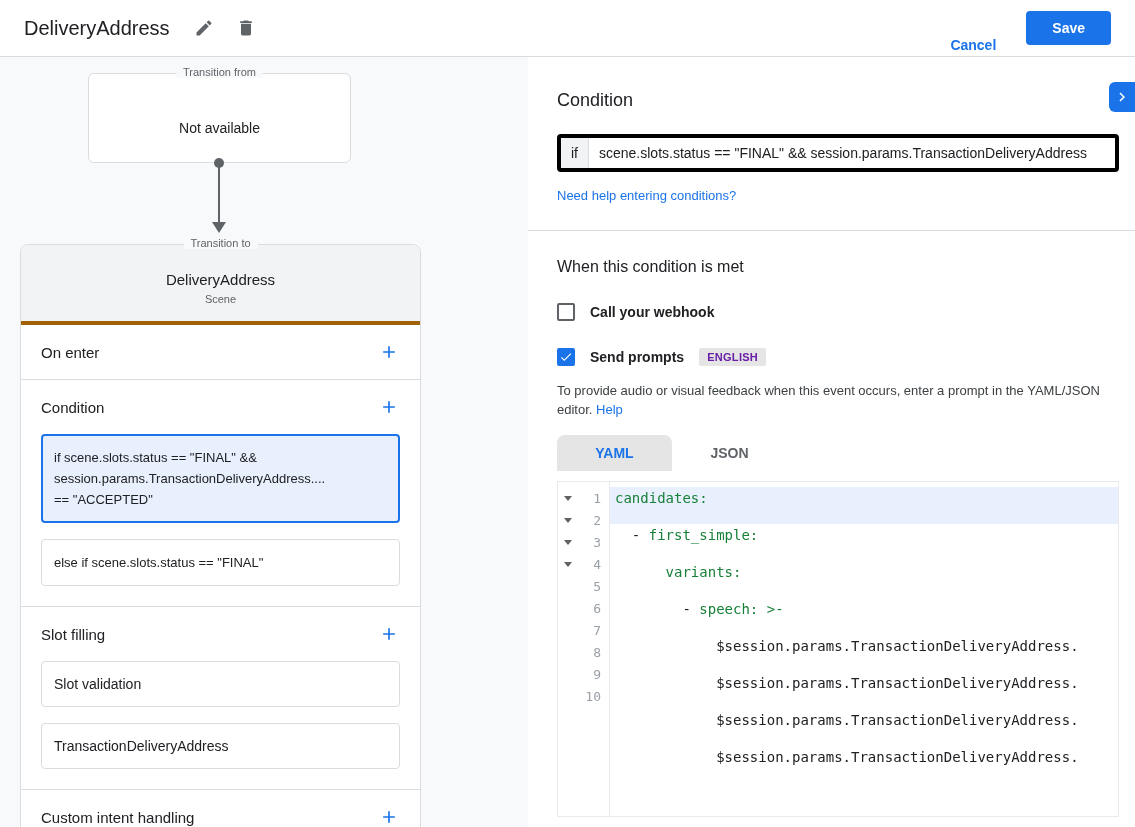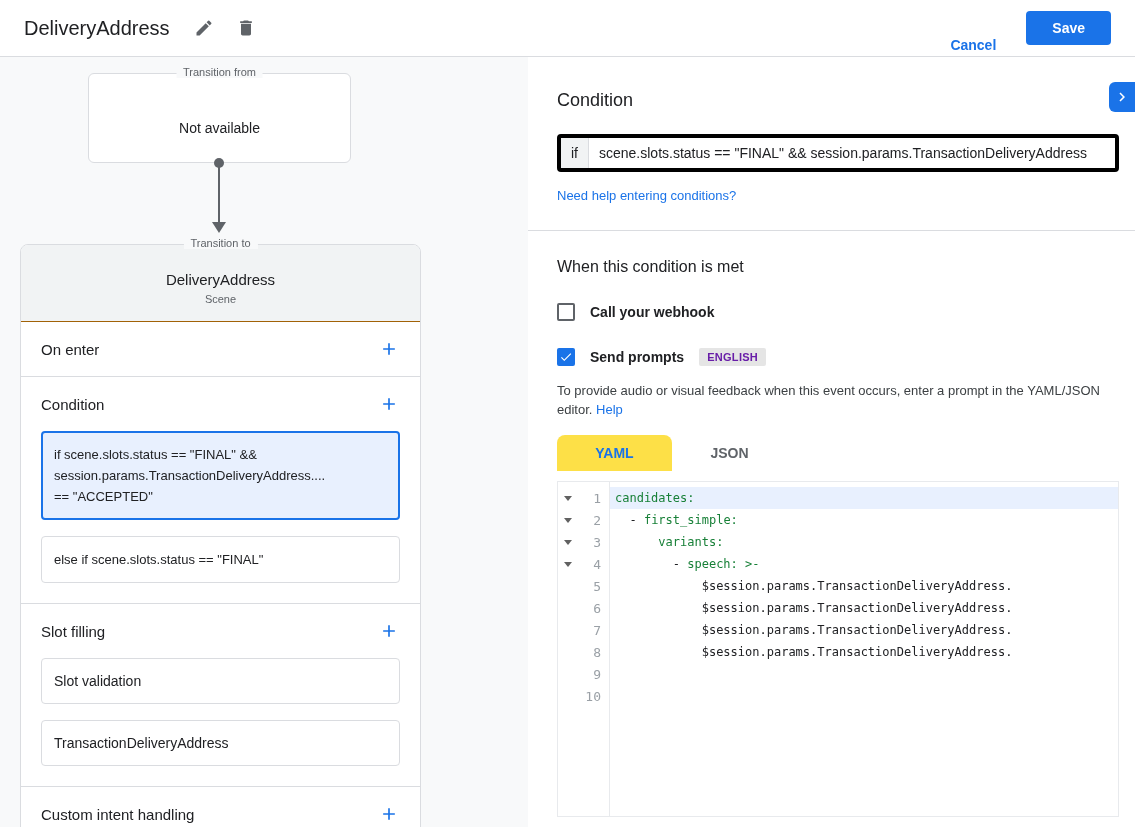"Transition to" .scene-head { border-bottom: 1px solid #a16207 -> 4px solid #a16207 }
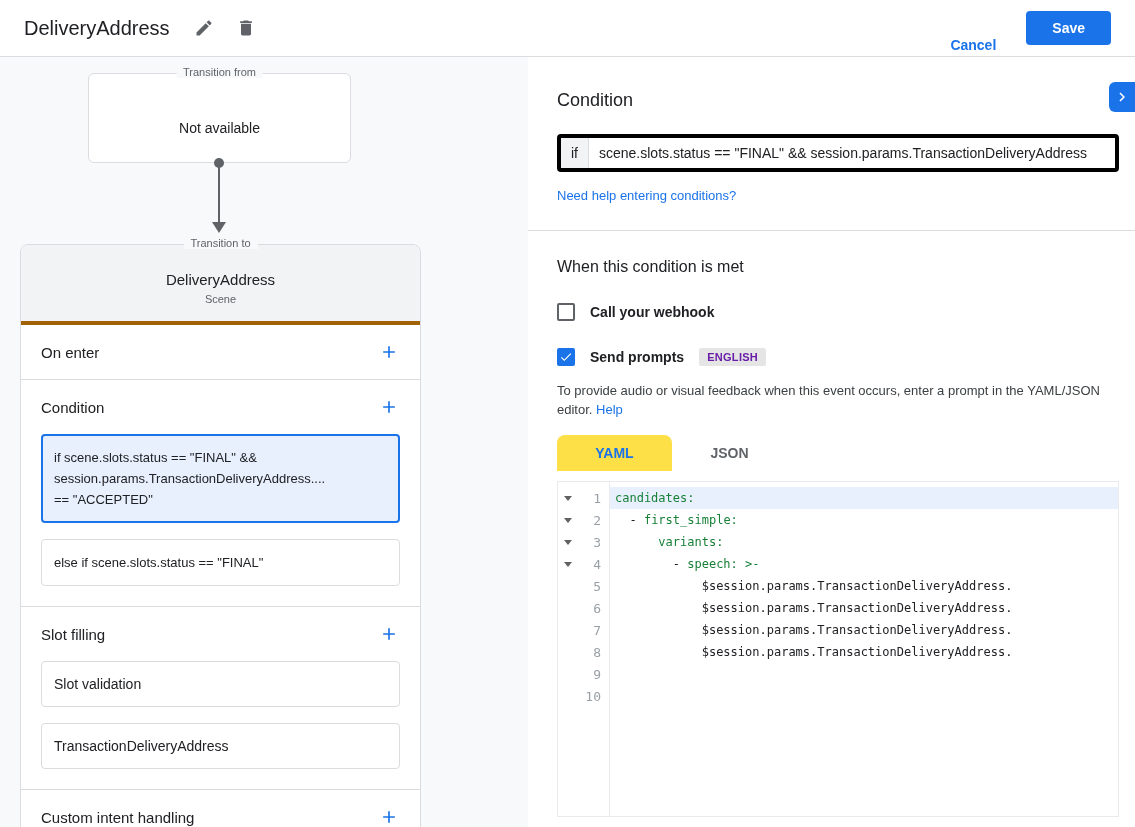"YAML" .tab.active { background: #fde047 -> #e5e5e5 }
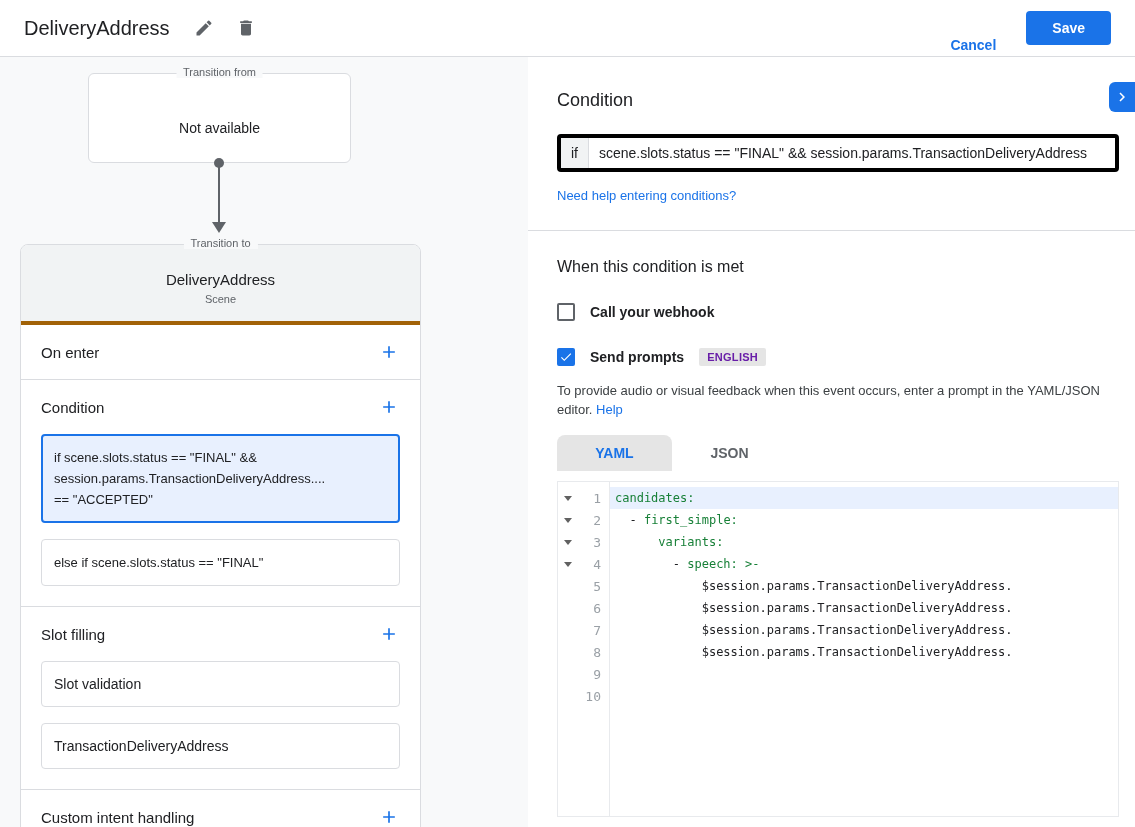"candidates:" .code-line { font-size: 12px -> 14px; height: 22px -> 37px }
